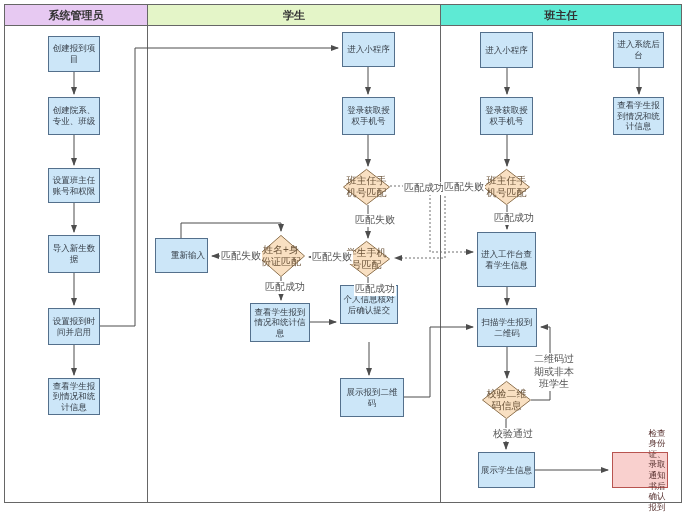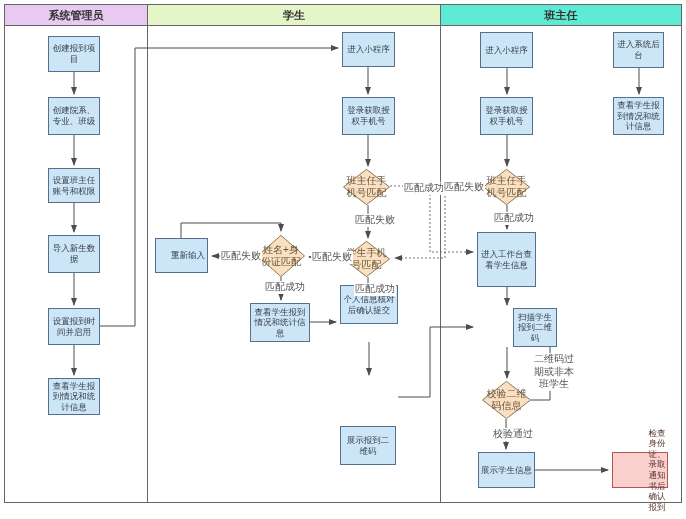"扫描学生报到二维码" div.node { margin-left: 36px -> none; width: 44px -> 60px }
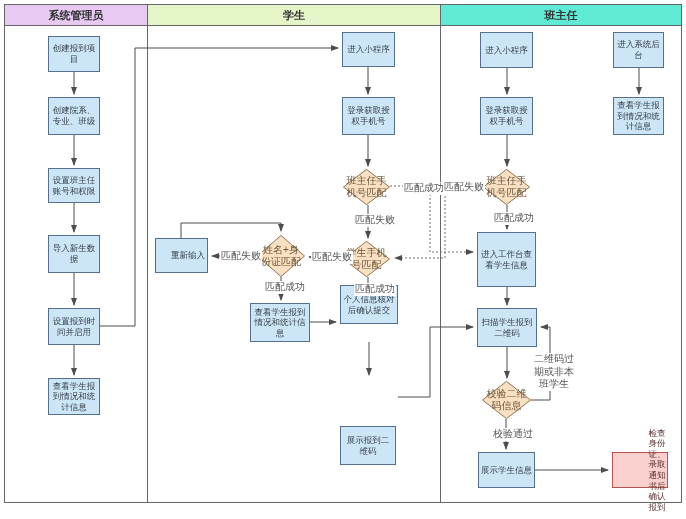"展示报到二维码" div.node { margin-top: 48px -> none; width: 56px -> 64px }
